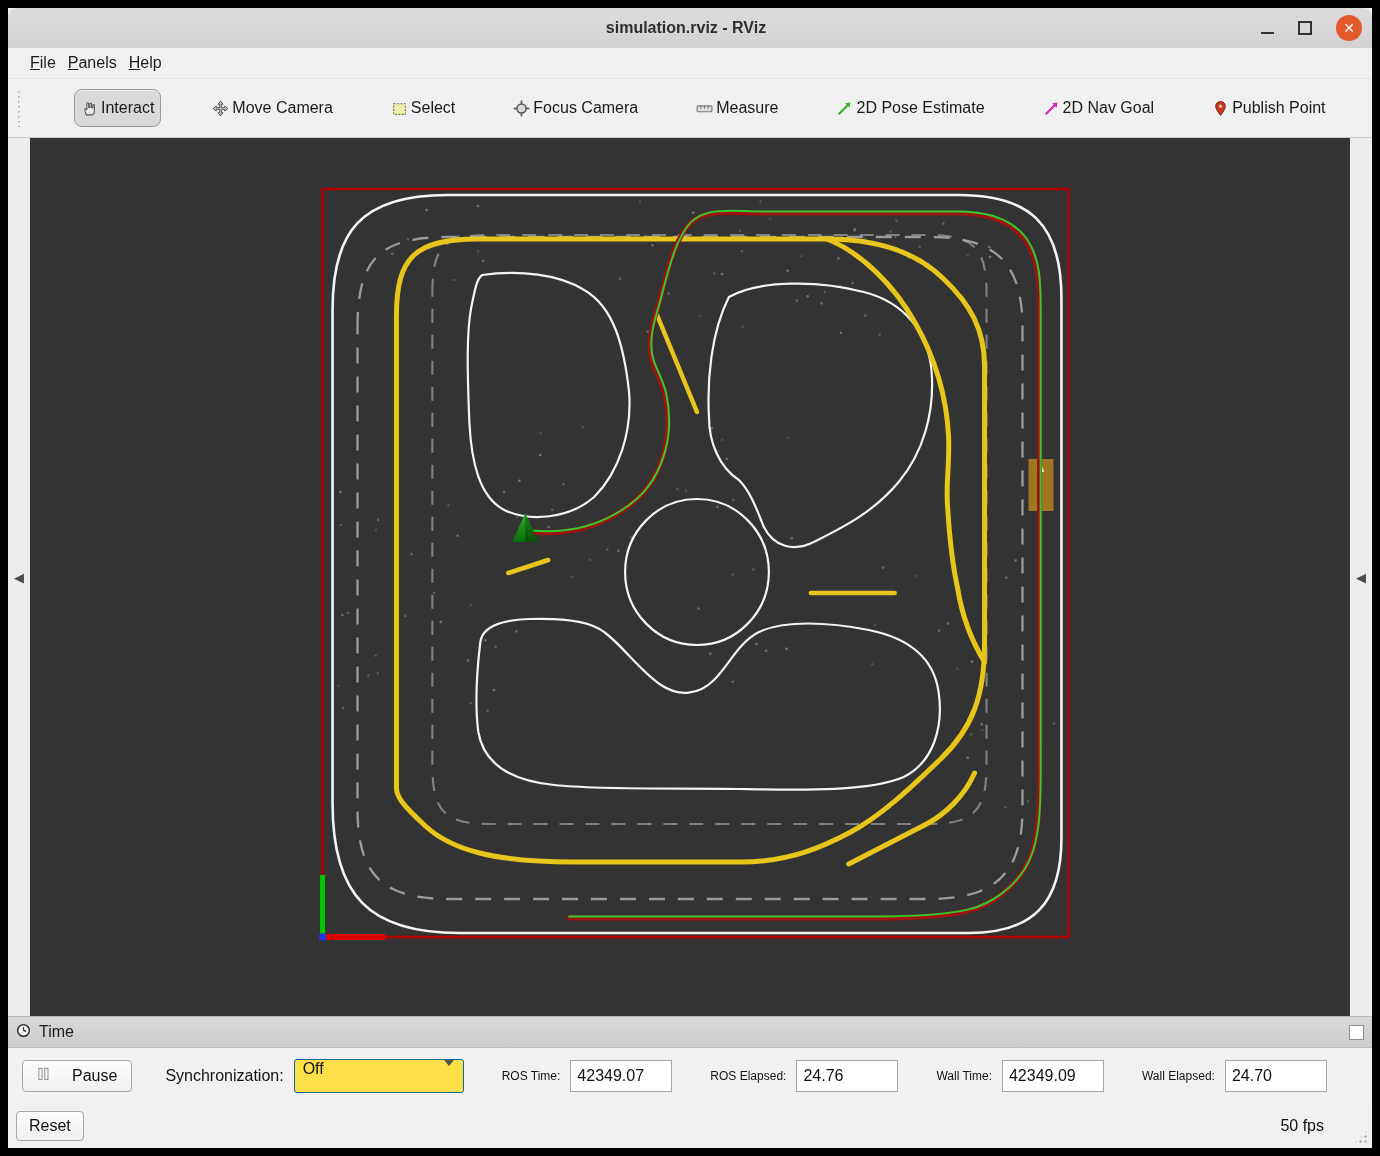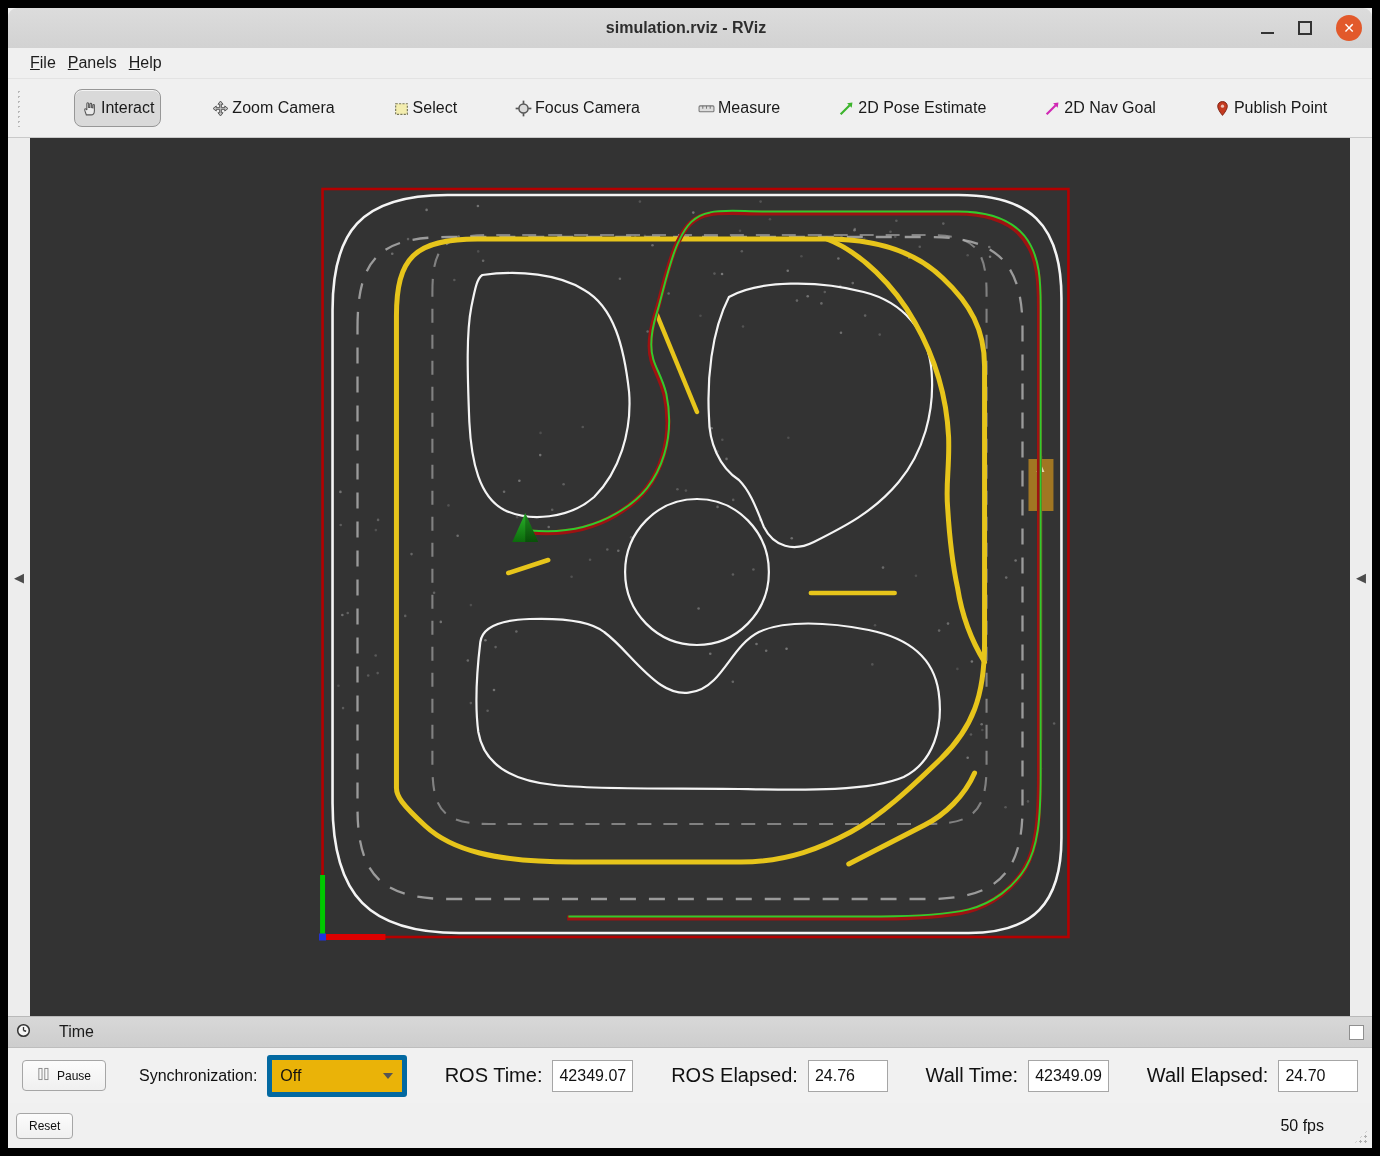"Zoom Camera" span { text: Zoom -> Move }
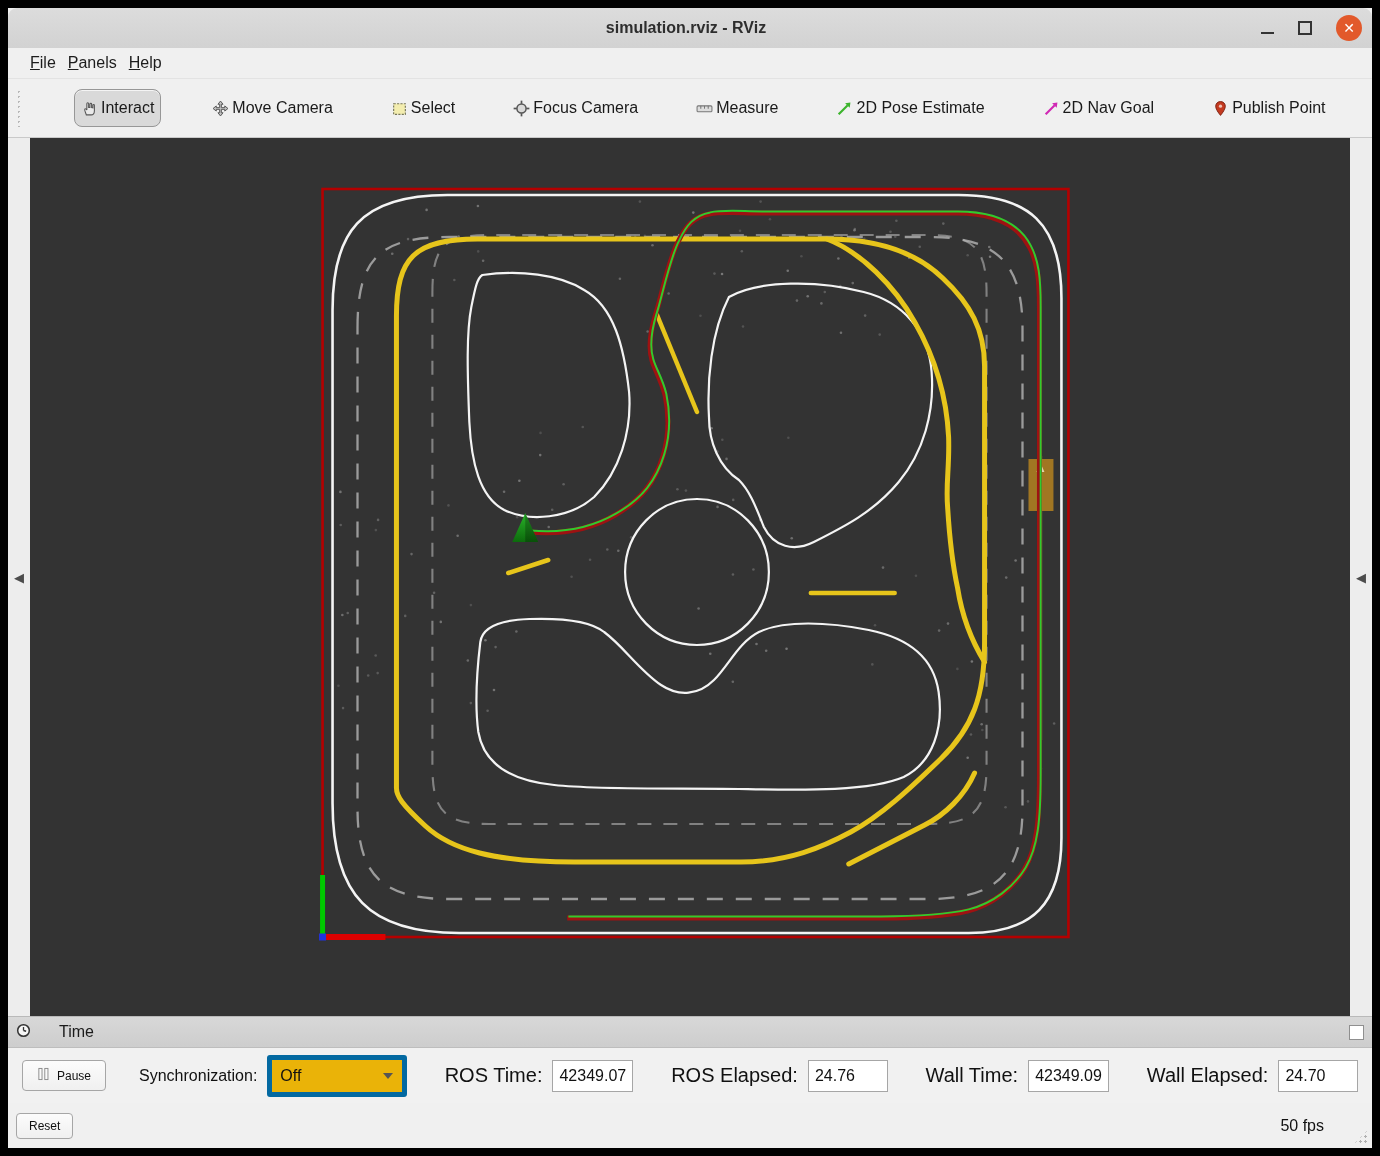"Time" .time-title { margin-left: 20px -> none }
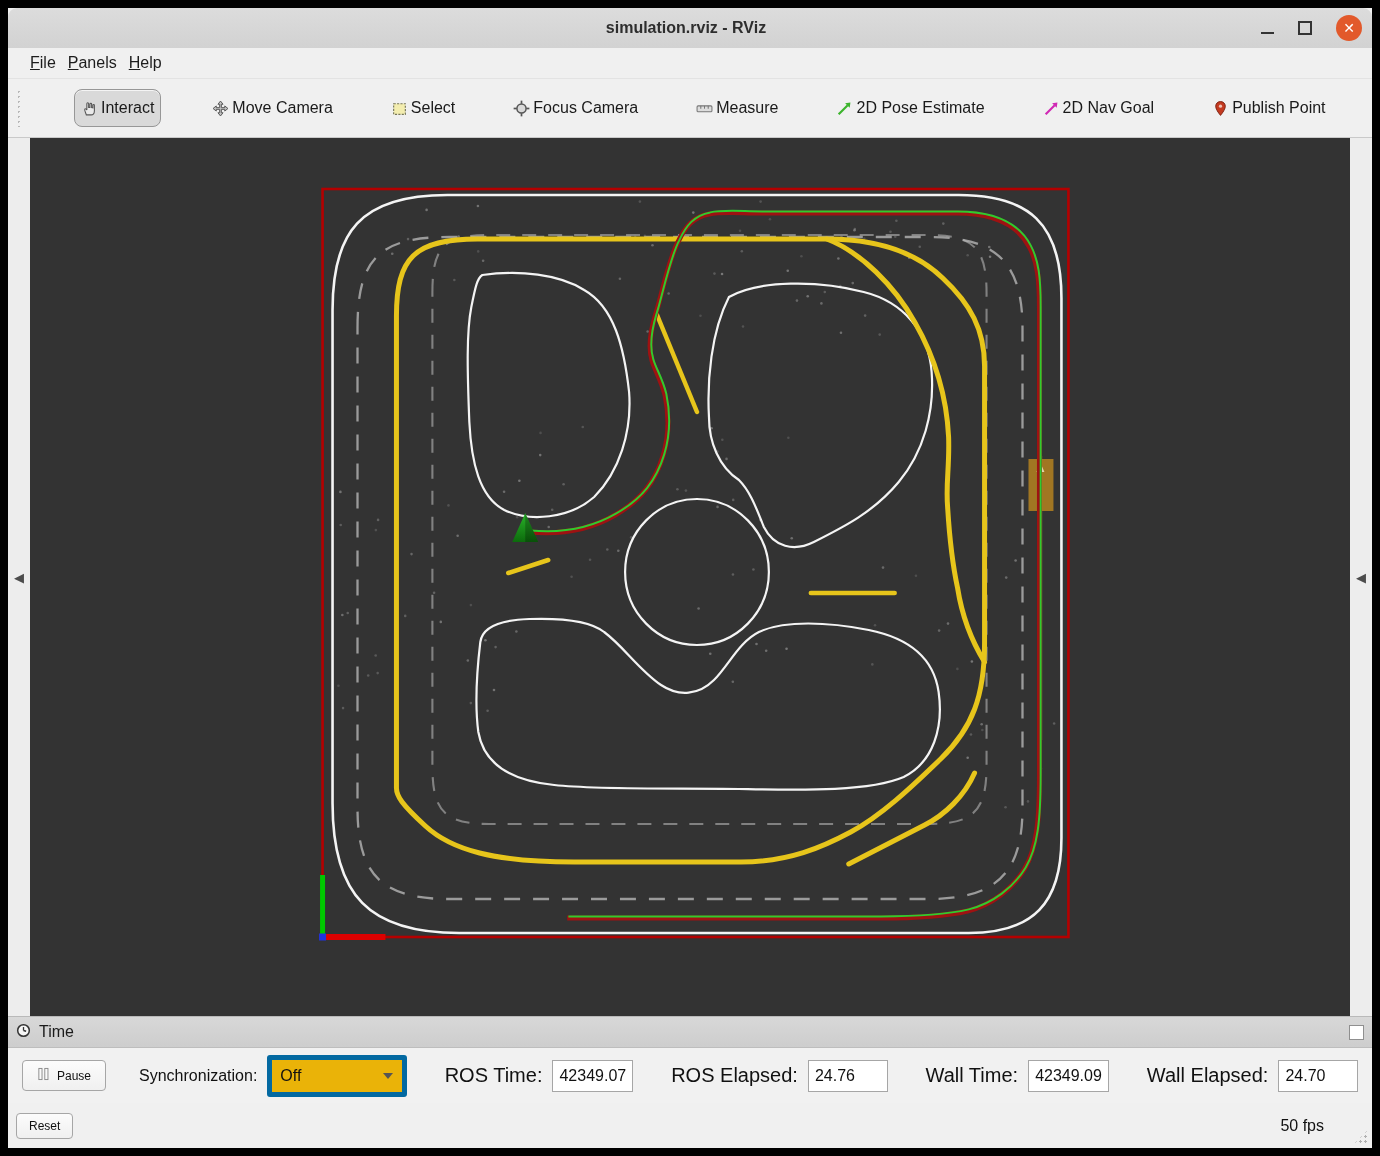"Pause" .ui-button { font-size: 12px -> 16px; gap: 7px -> 22px }
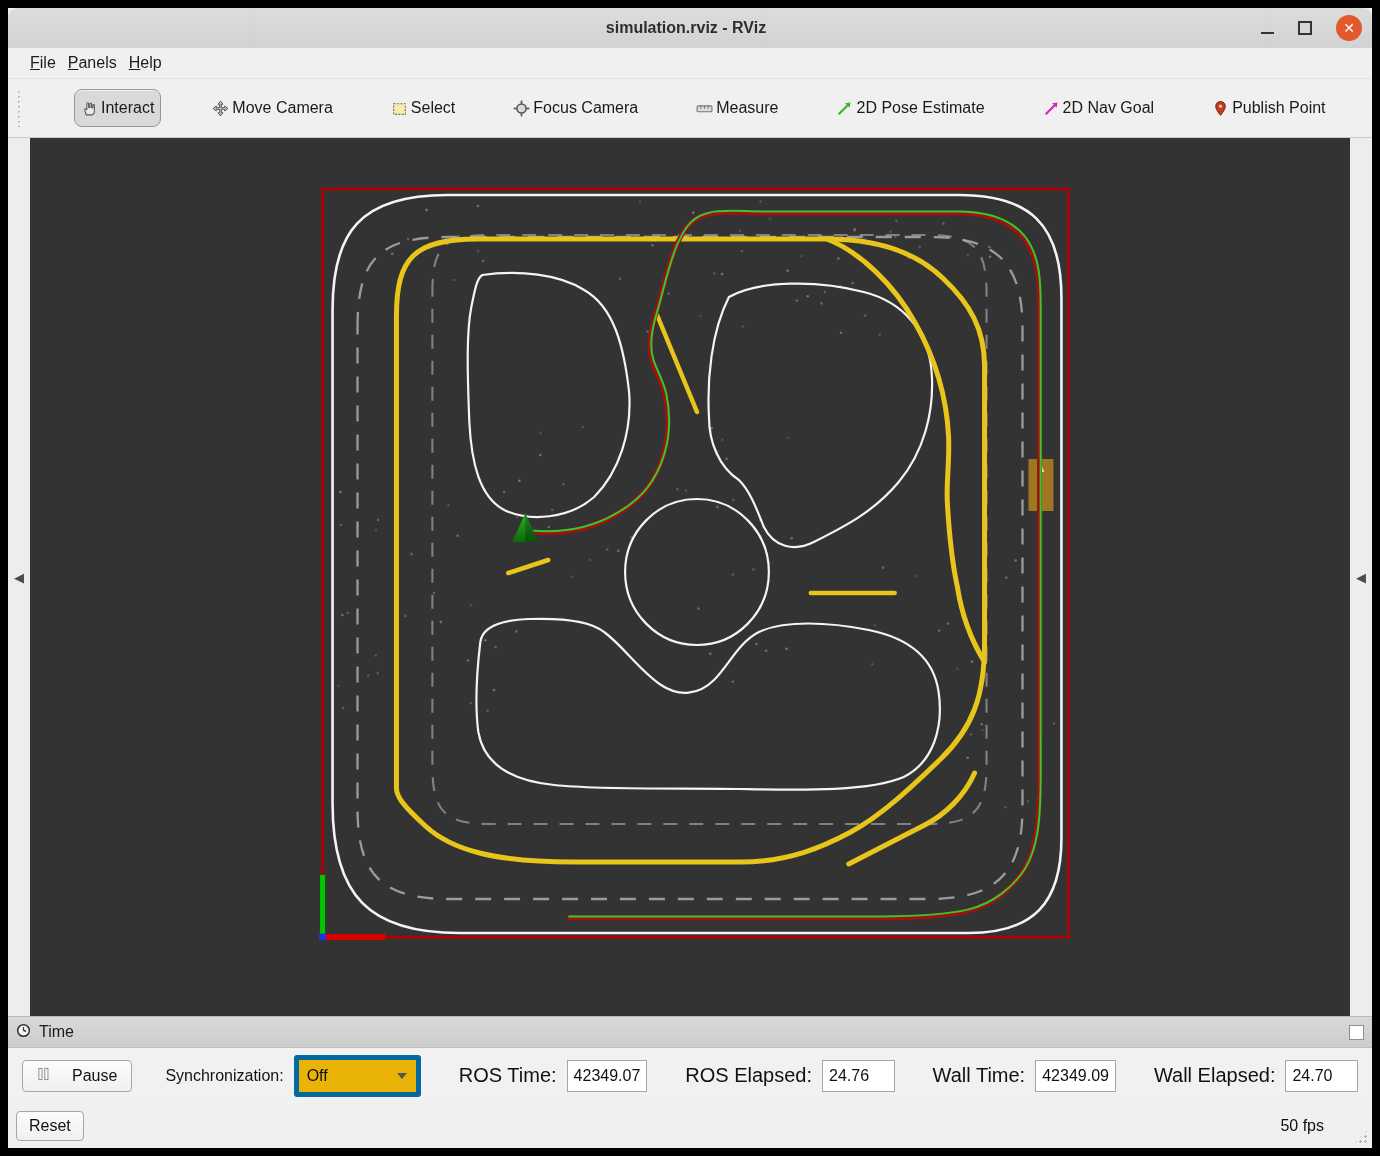"Off" .combo { align-items: center -> none; background: #eab308 -> #fde047; border: 5px solid #0369a1 -> 1px solid #0369a1 }
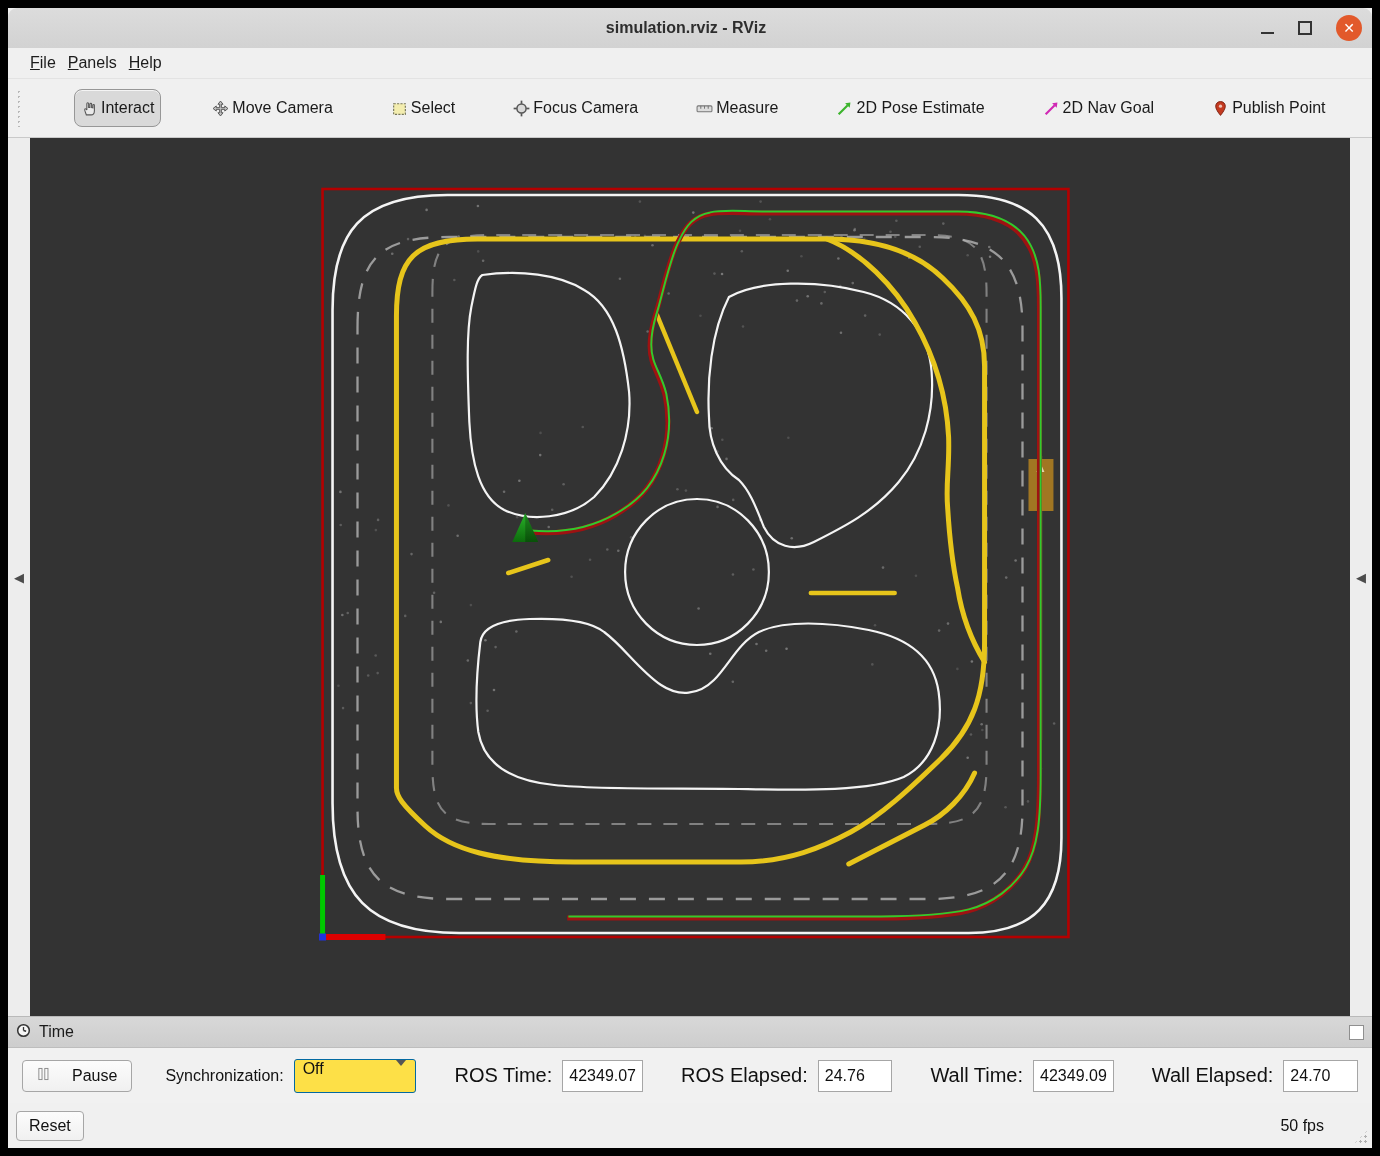"ROS Time:" .t-label { font-size: 20px -> 12px }
